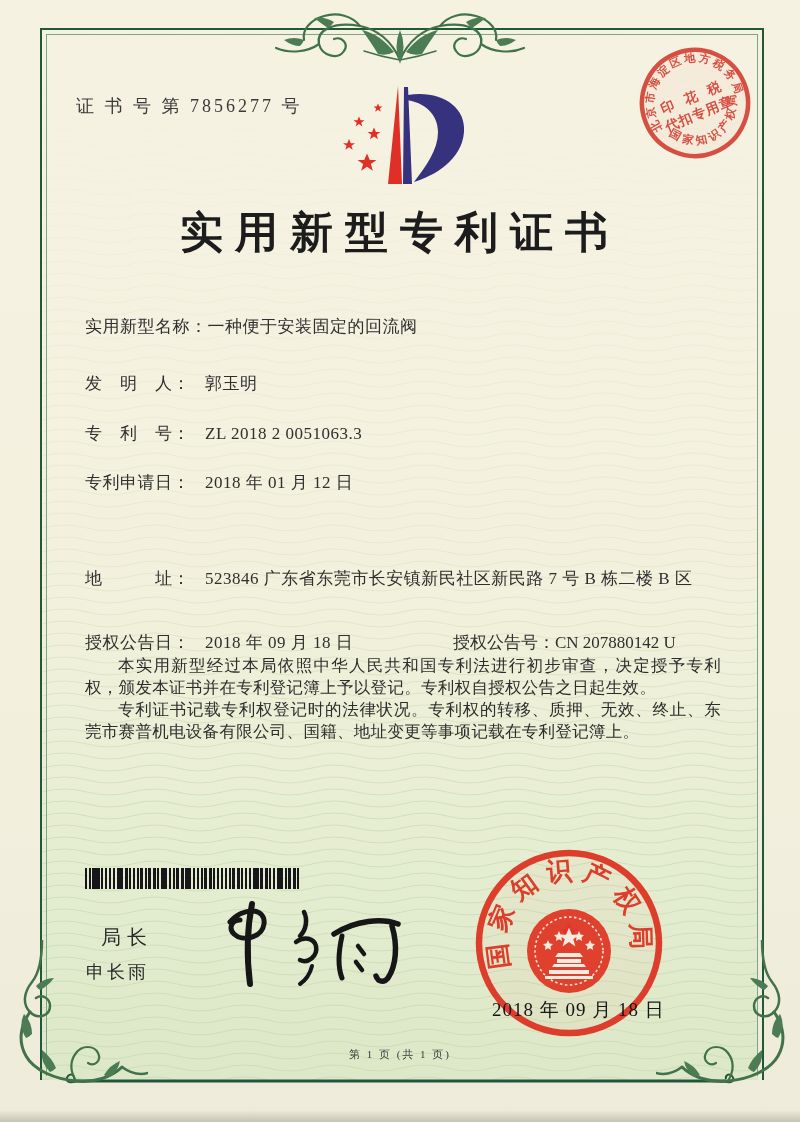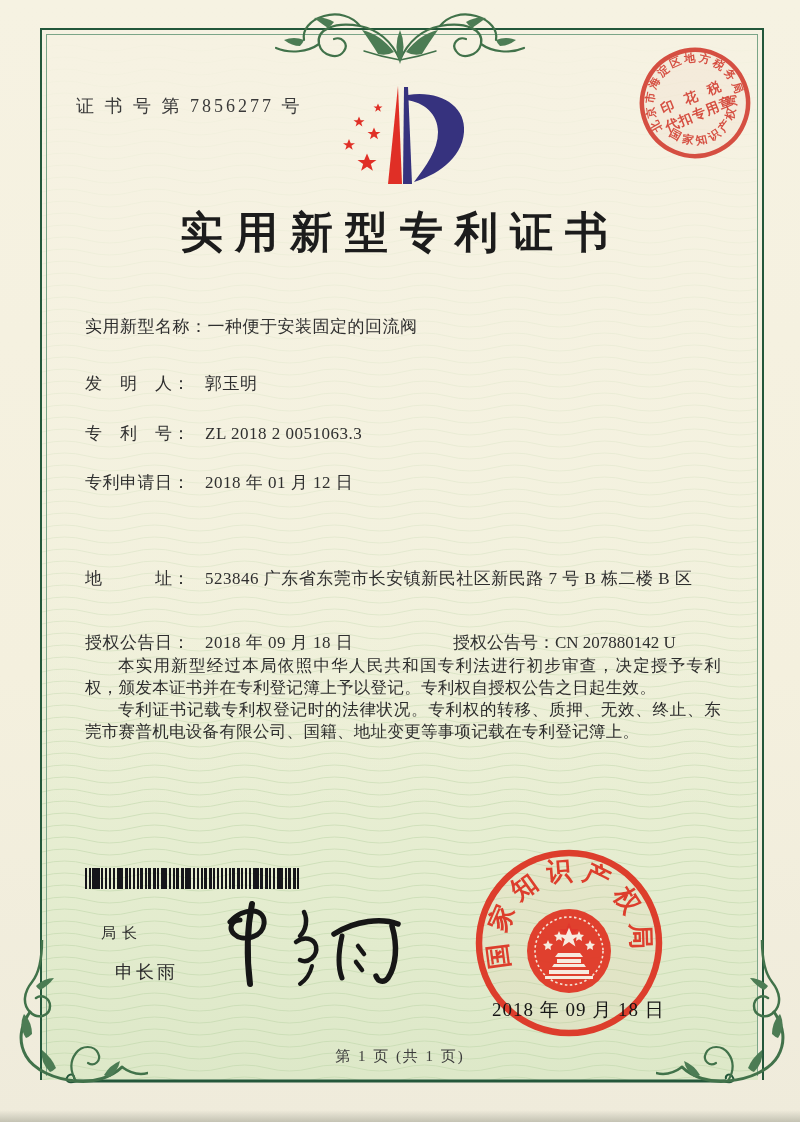"局长" .director-title { font-size: 15px -> 20px }
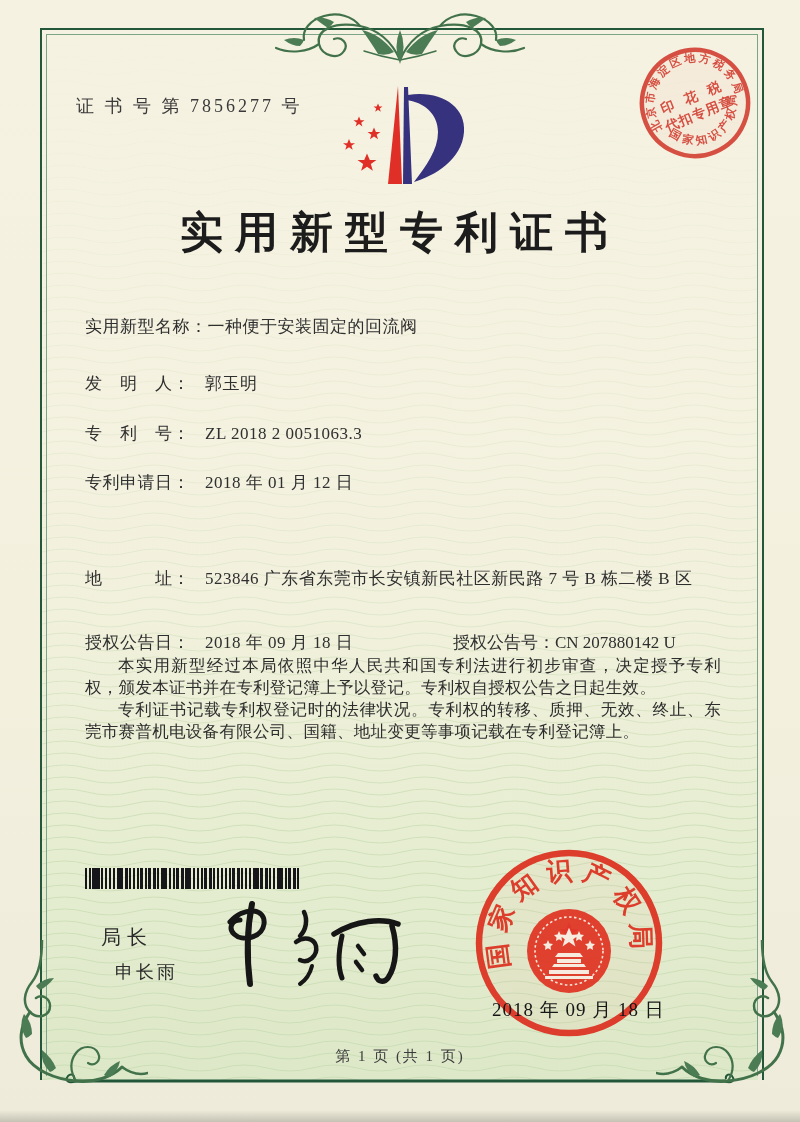"申长雨" .director-name { left: 115px -> 86px }
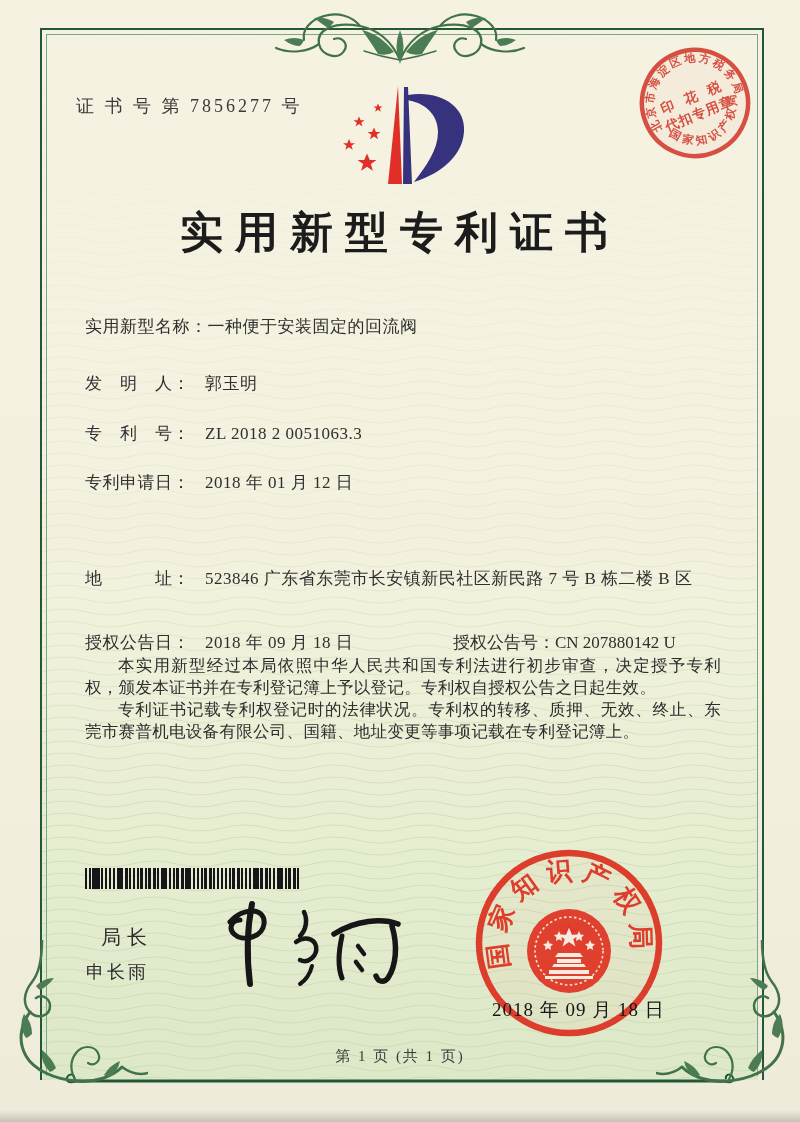"第 1 页 (共 1" .footer { font-size: 15px -> 11px }
